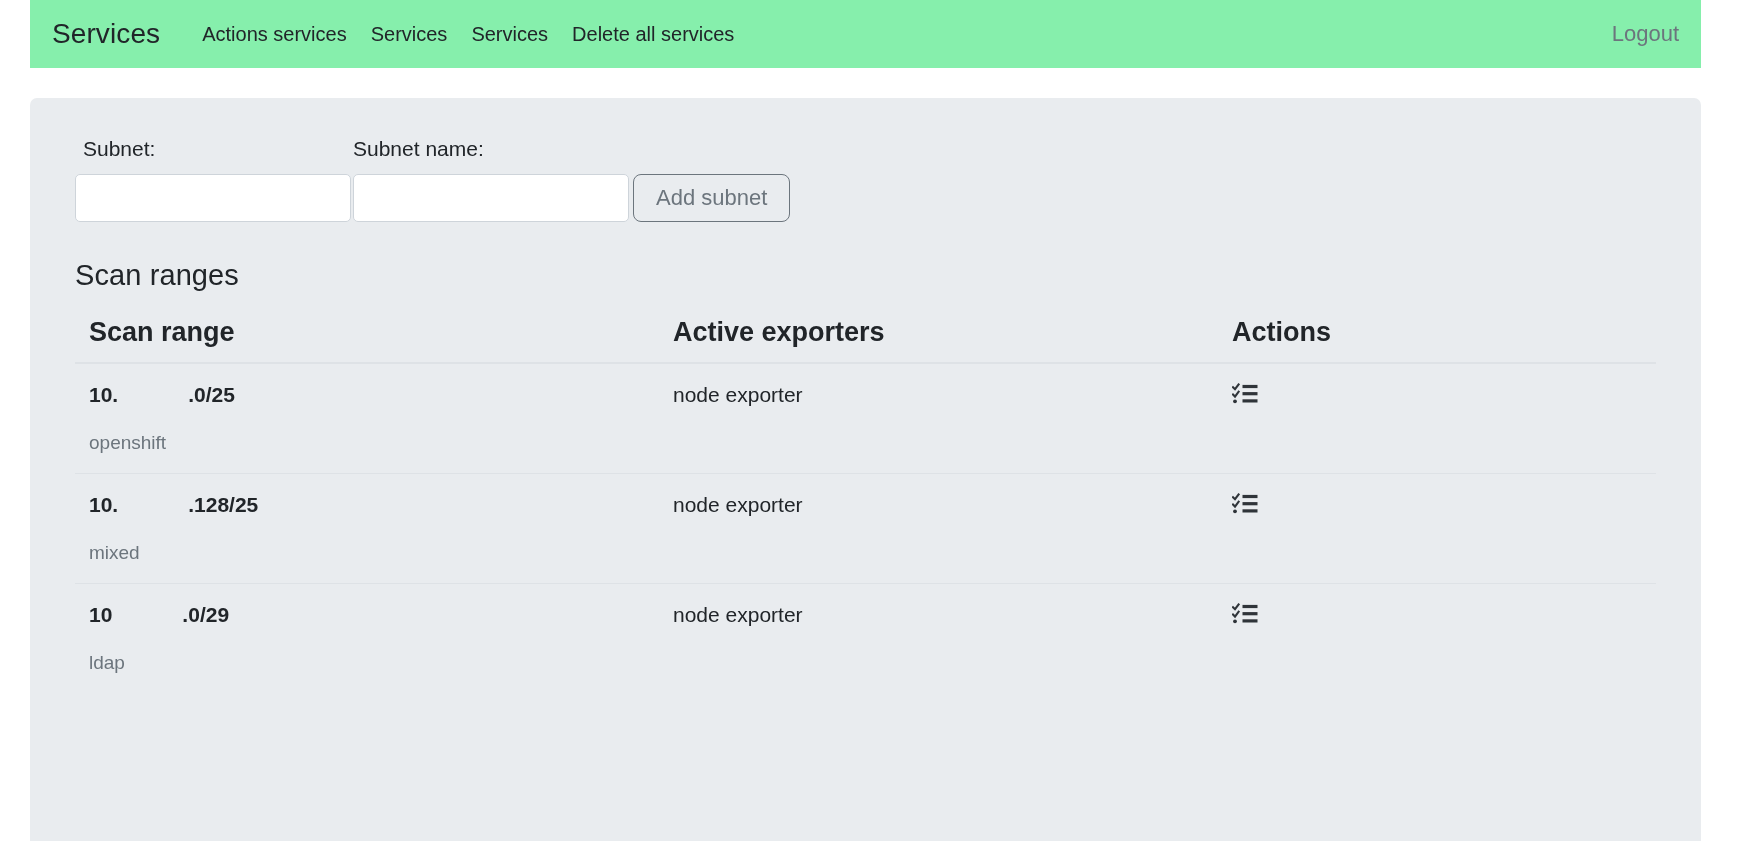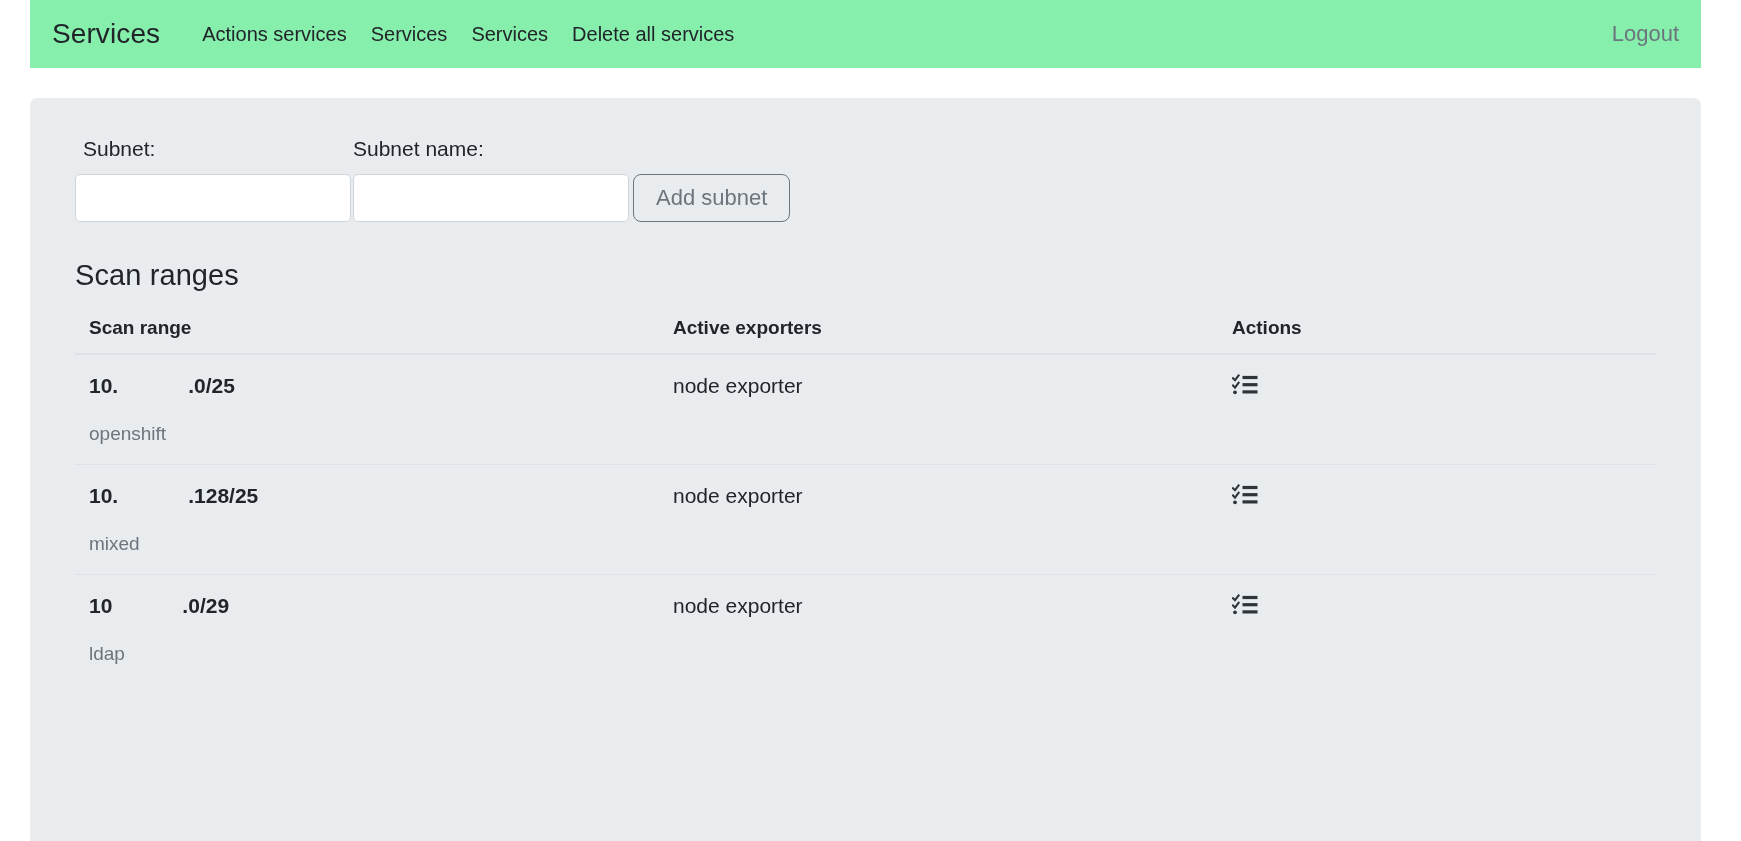"Scan range" .scan-table th { font-size: 19px -> 27px }
